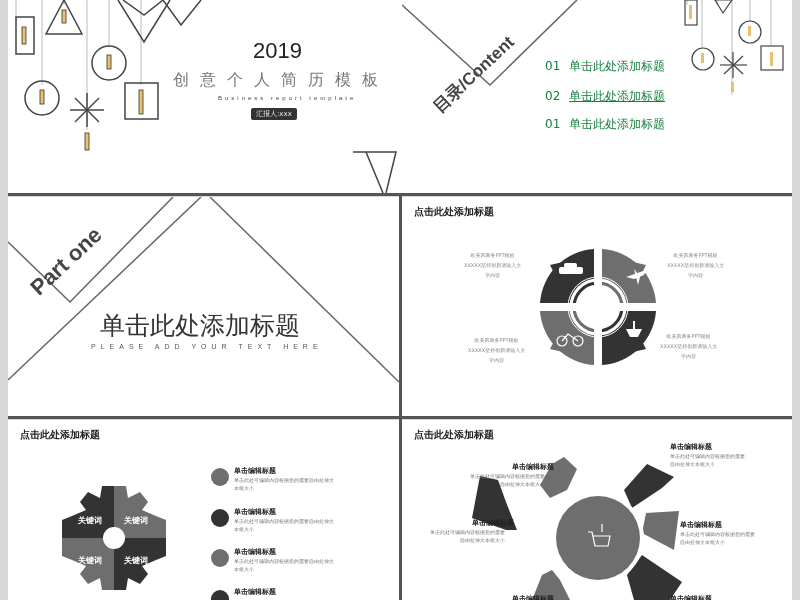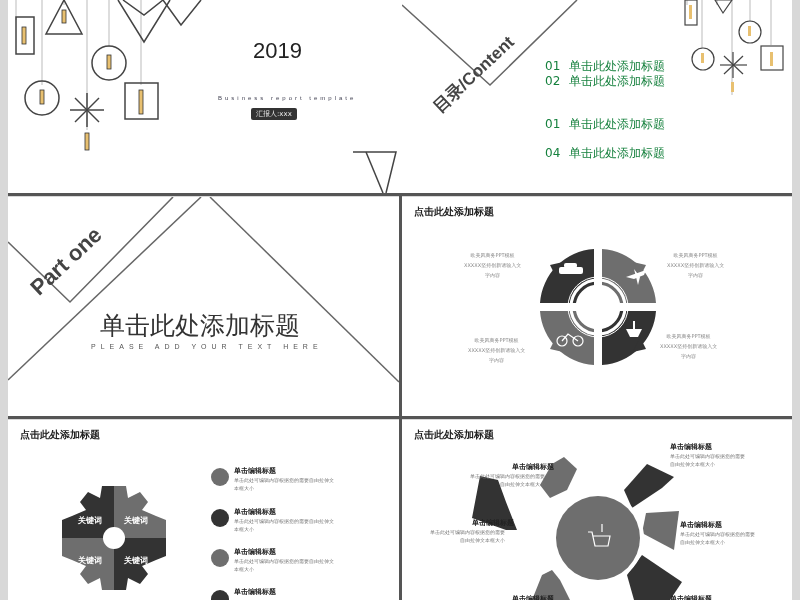"创意个人简历模板" div.abs { html: none -> <div>创意个人简历模板</div> }
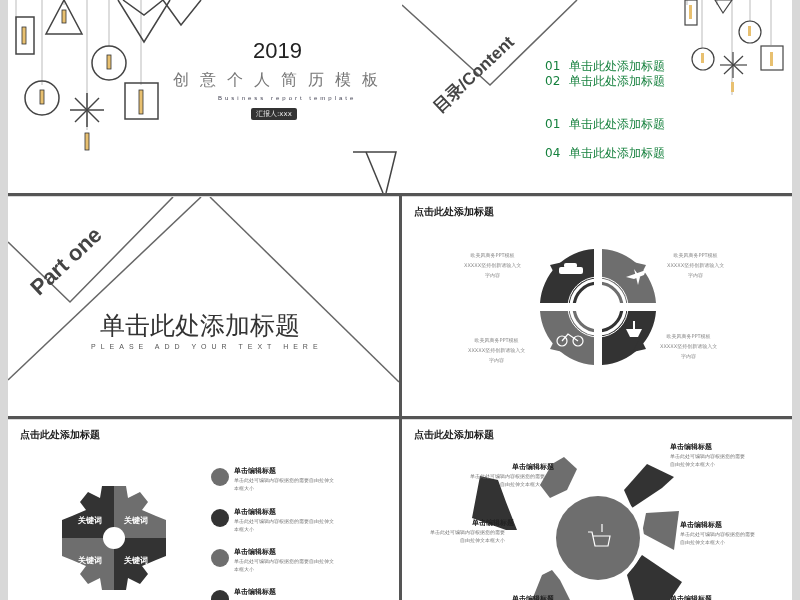"02 单击此处添加标题" div.toc-item { text-decoration: none -> underline; top: 73px -> 88px }
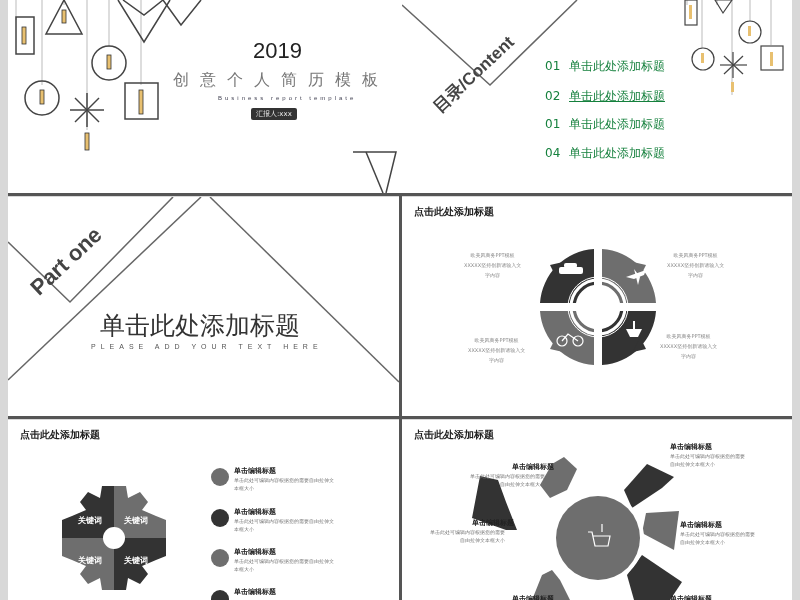"04 单击此处添加标题" div.toc-item { html: <div><span>04</span><span>单击此处添加标题</span></div> -> none }
